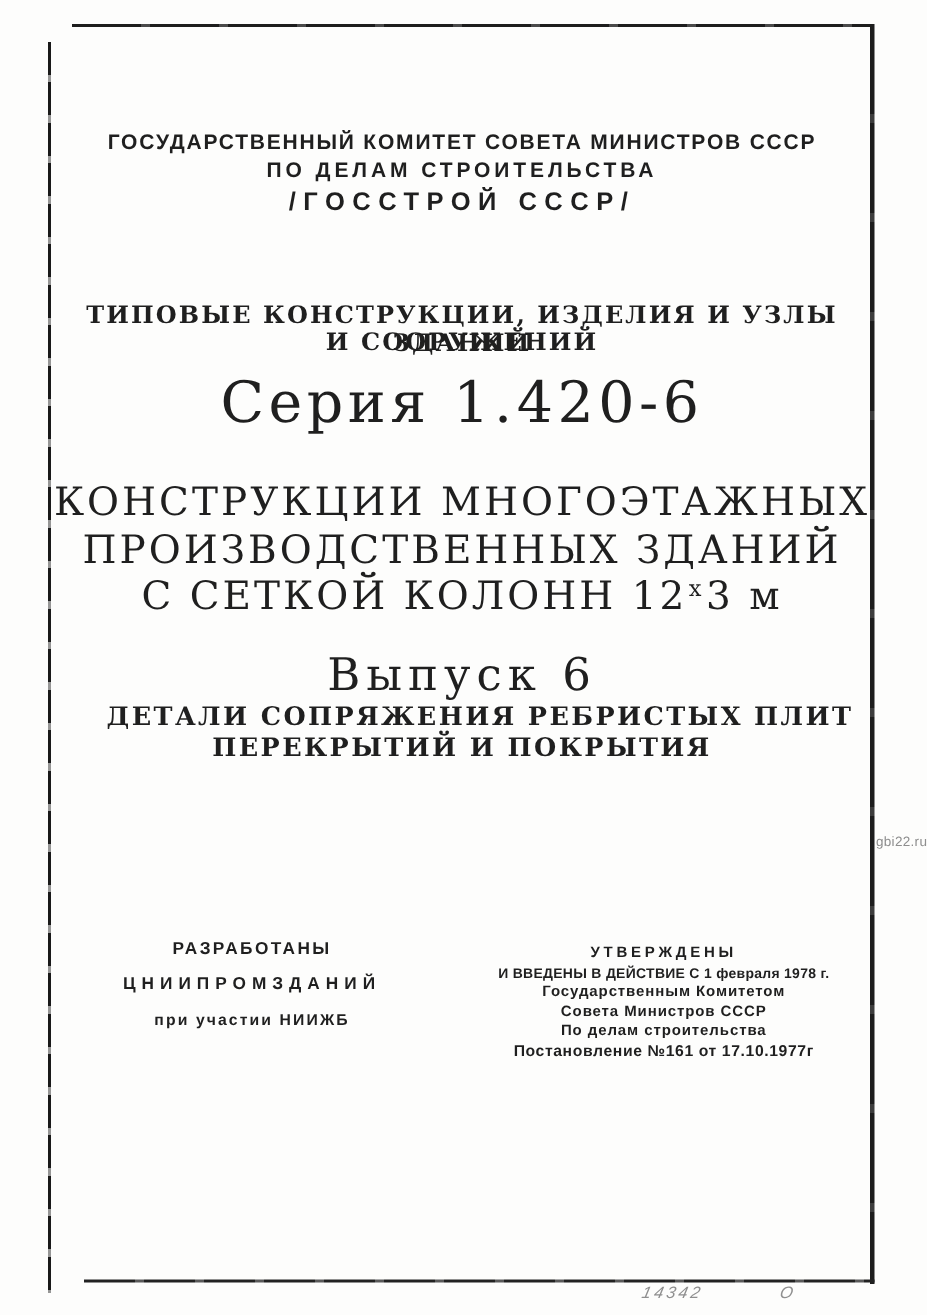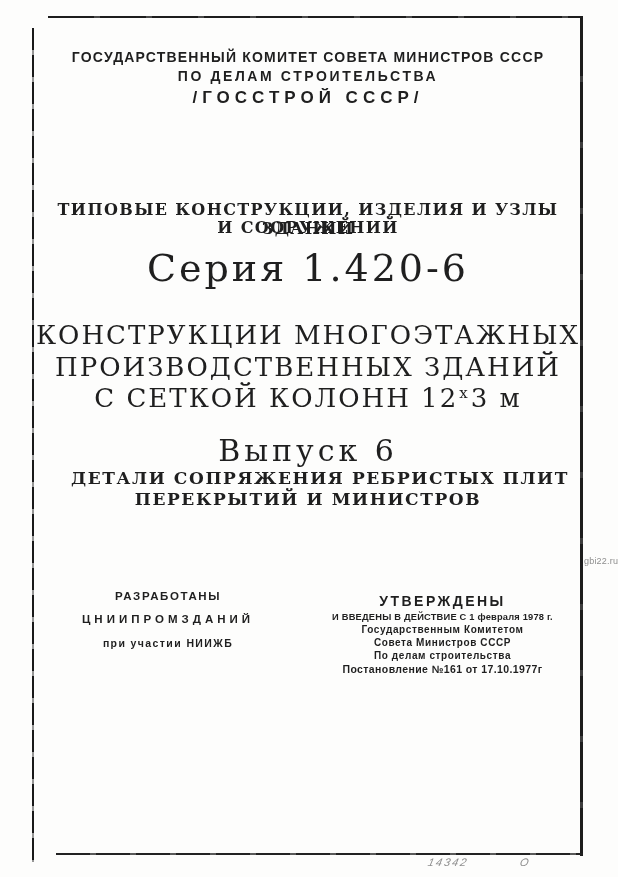"ГОСУДАРСТВЕННЫЙ КОМИТЕТ СОВЕТА МИНИСТРОВ" .sans-b { margin-top: none -> 37px }
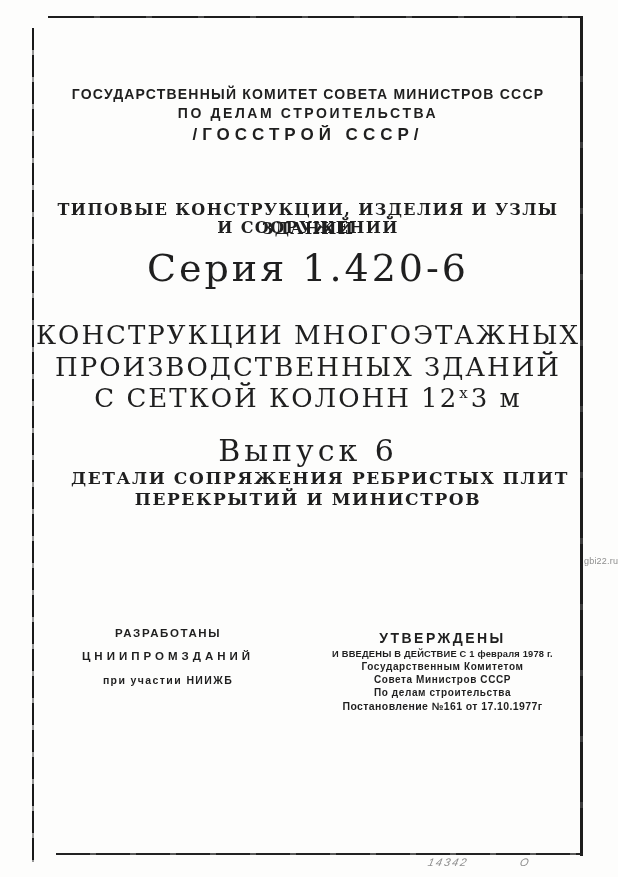"ПЕРЕКРЫТИЙ И МИНИСТРОВ" div.content { text: МИНИСТРОВ -> ПОКРЫТИЯ }
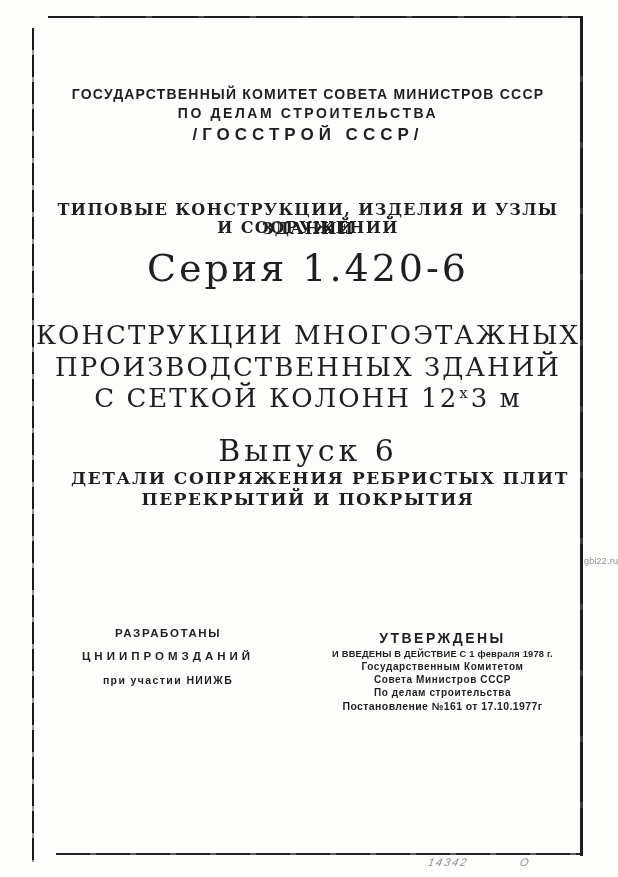"УТВЕРЖДЕНЫ" .appr .a1 { font-size: 14px -> 10px }
